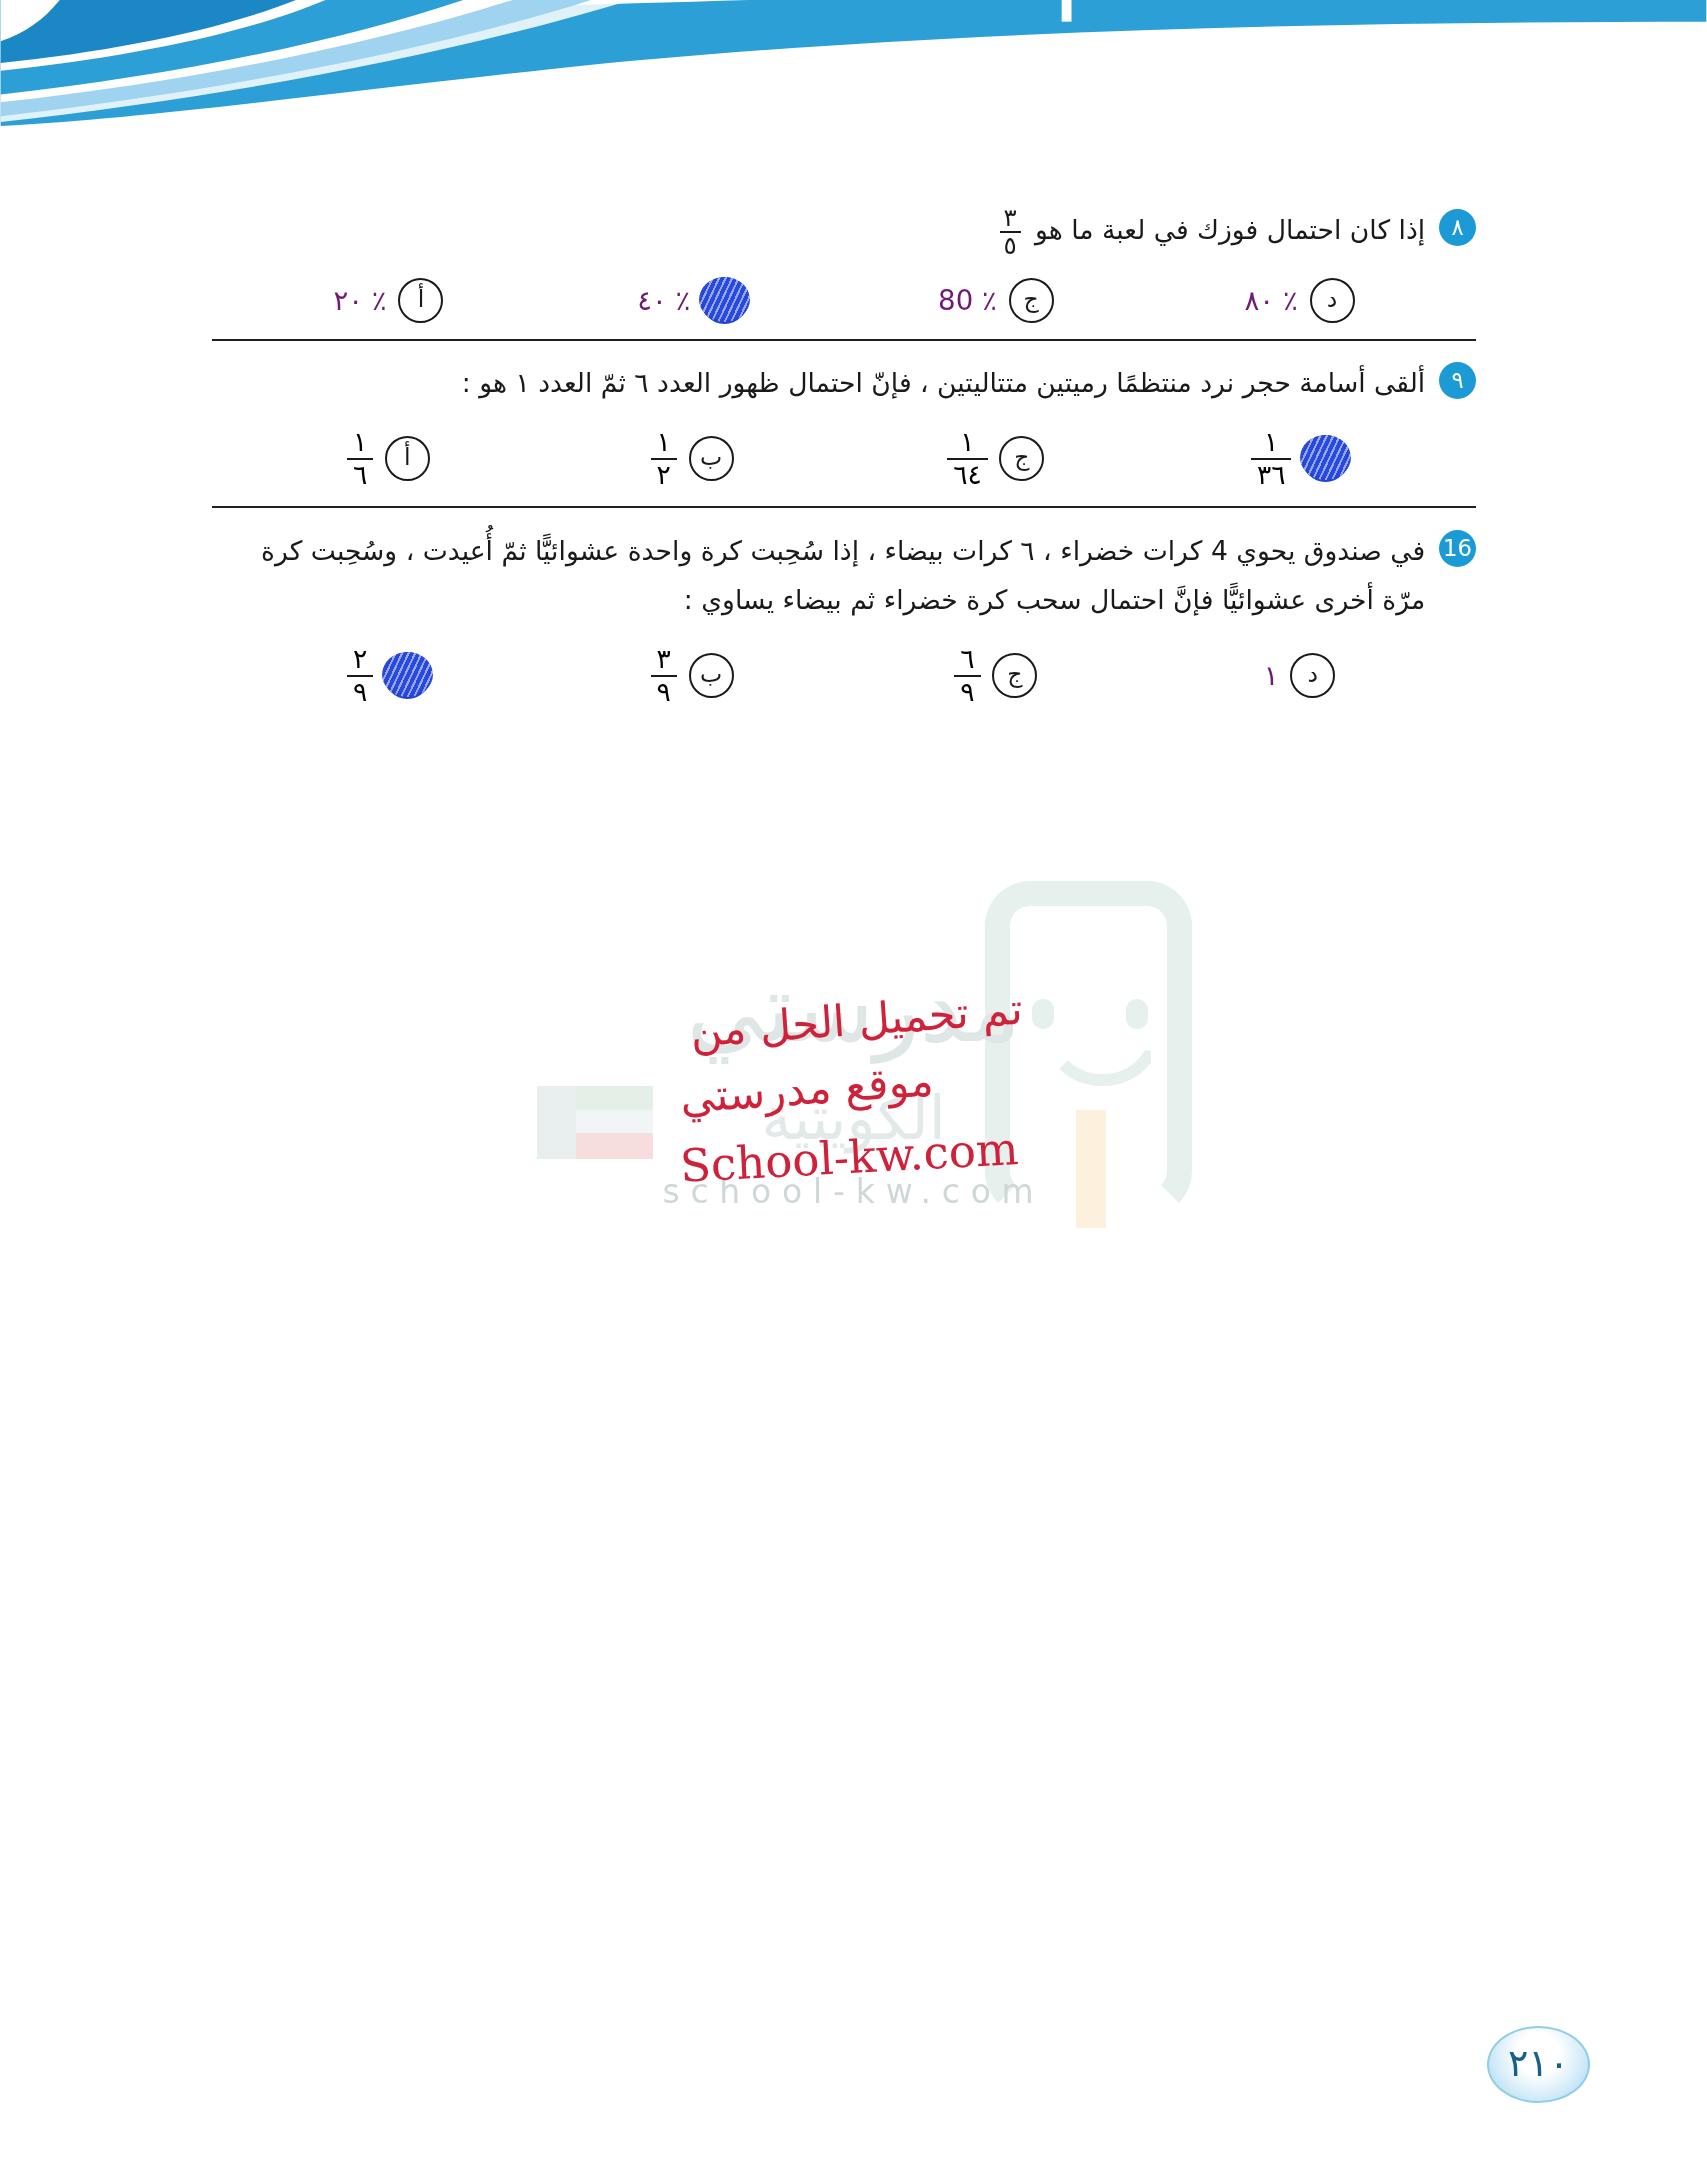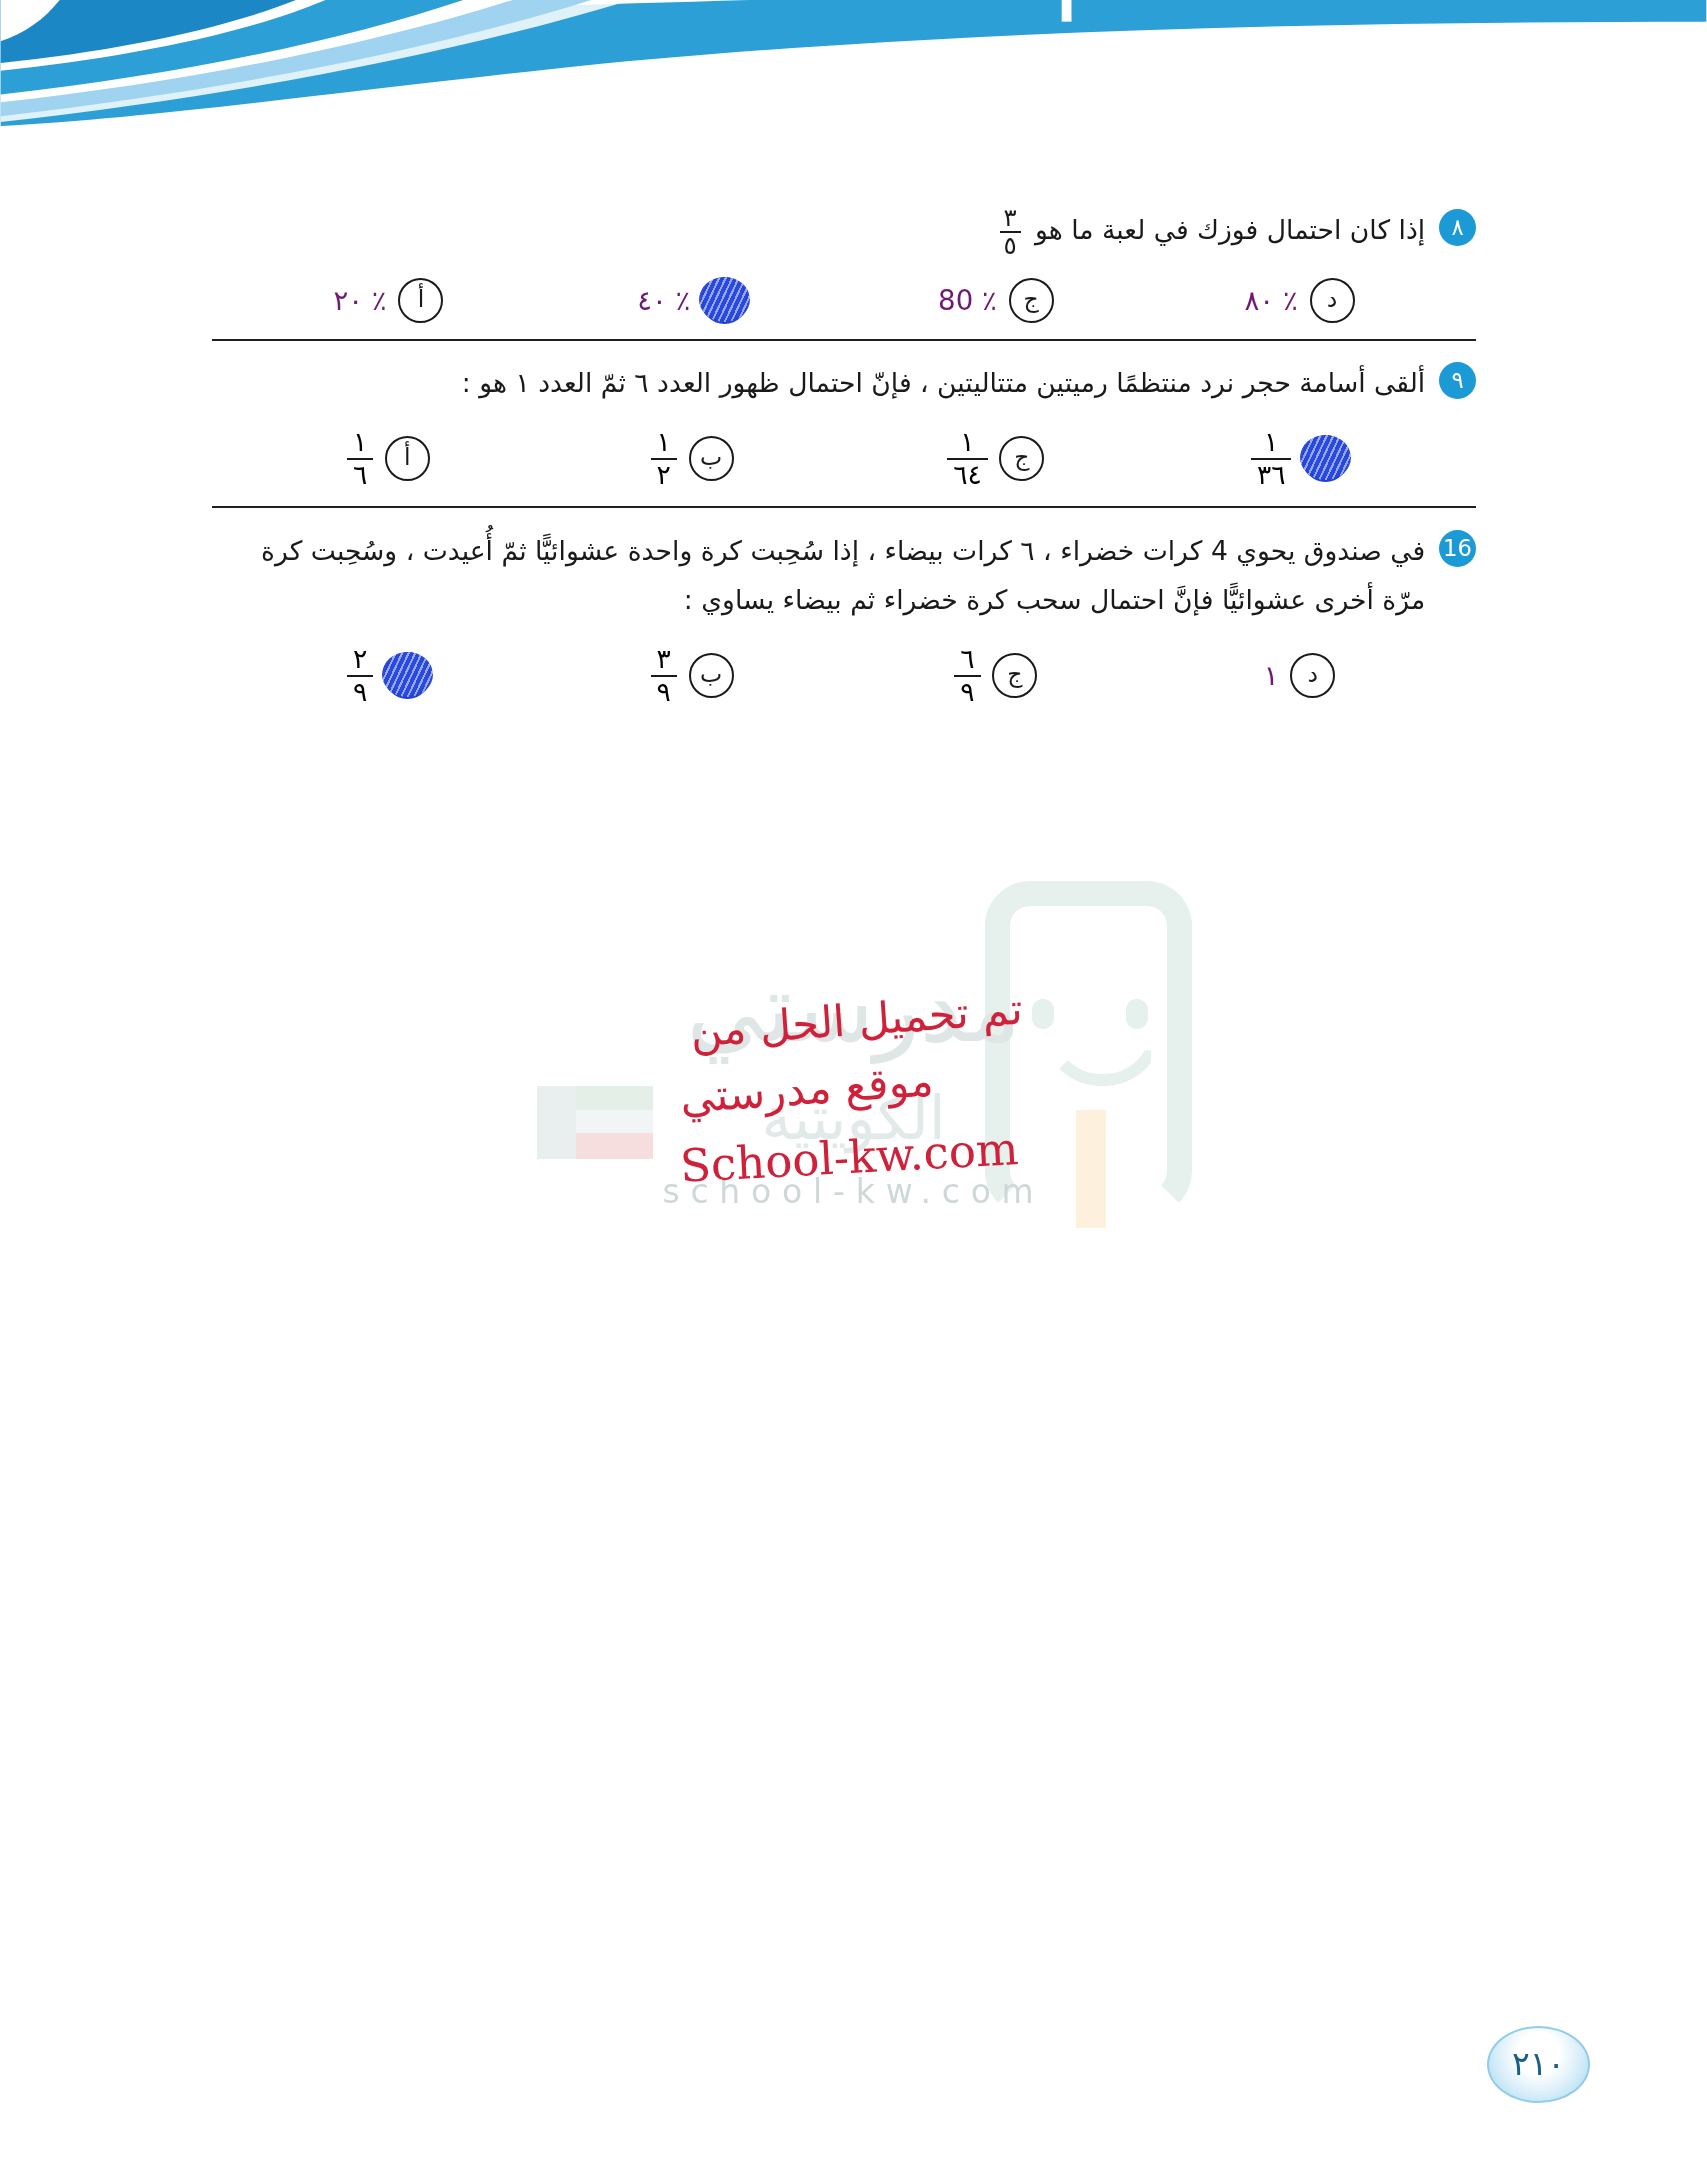"٢١٠" .pagenum { font-size: 33px -> 38px }
